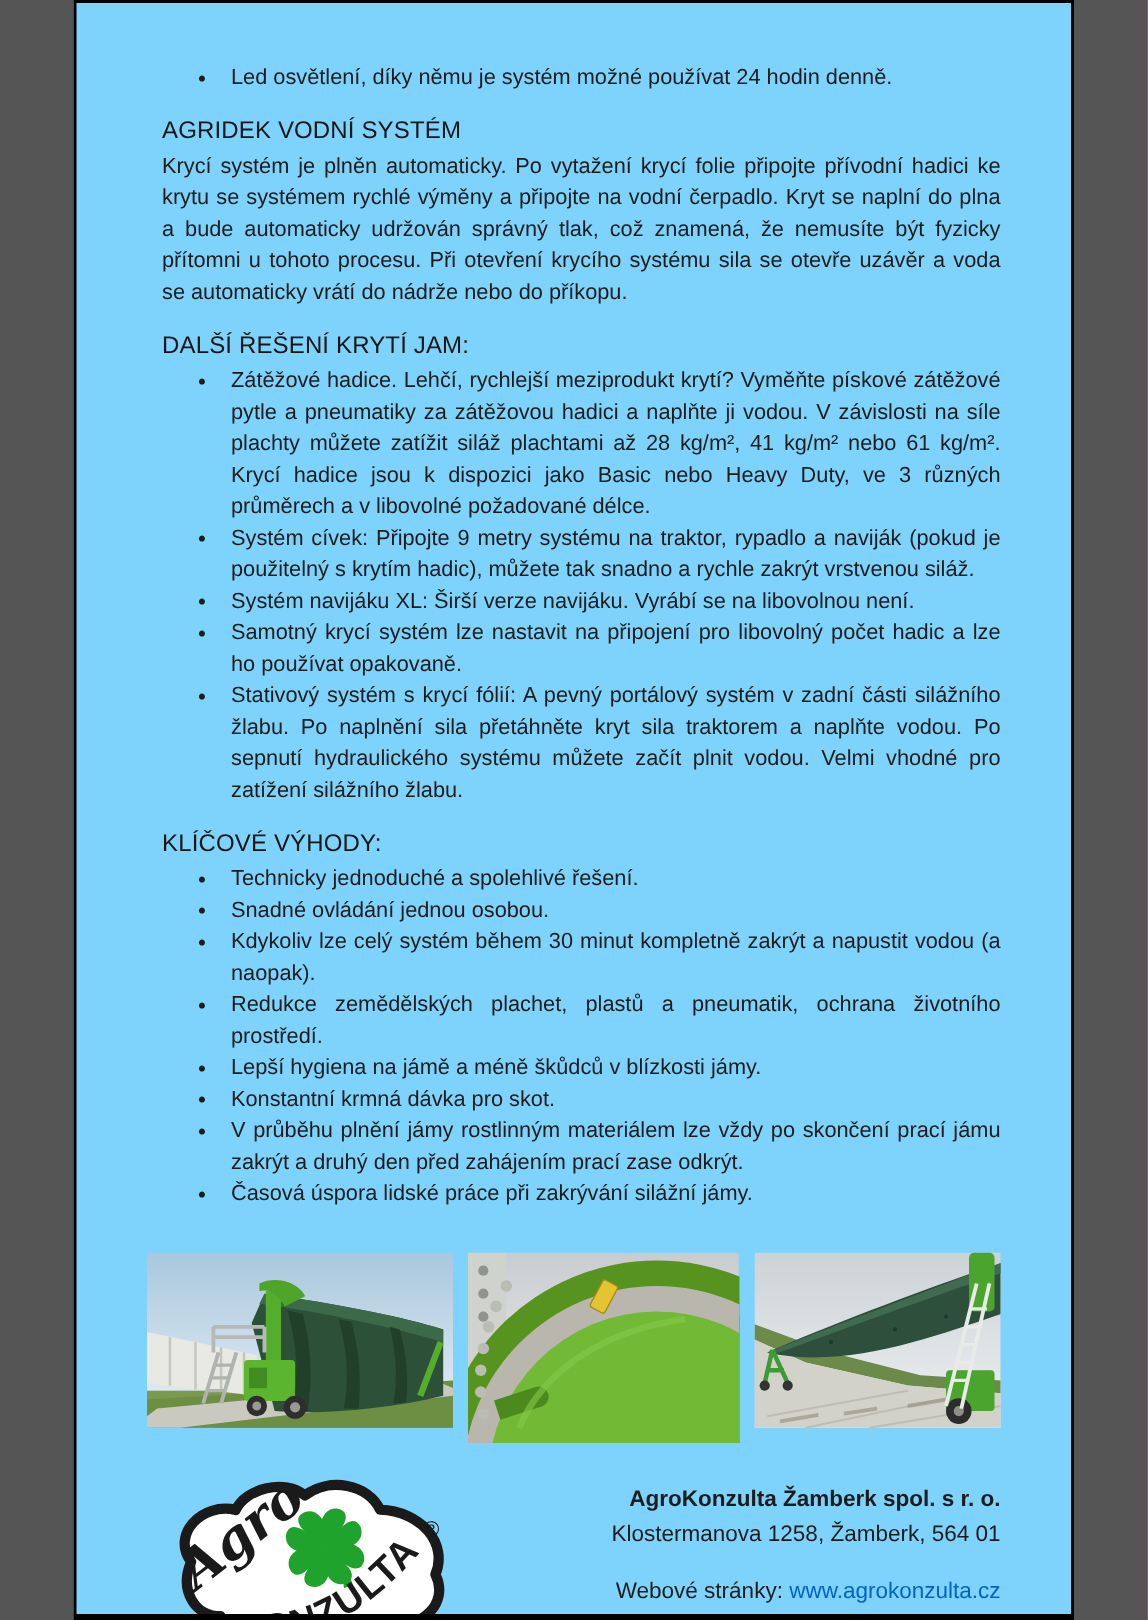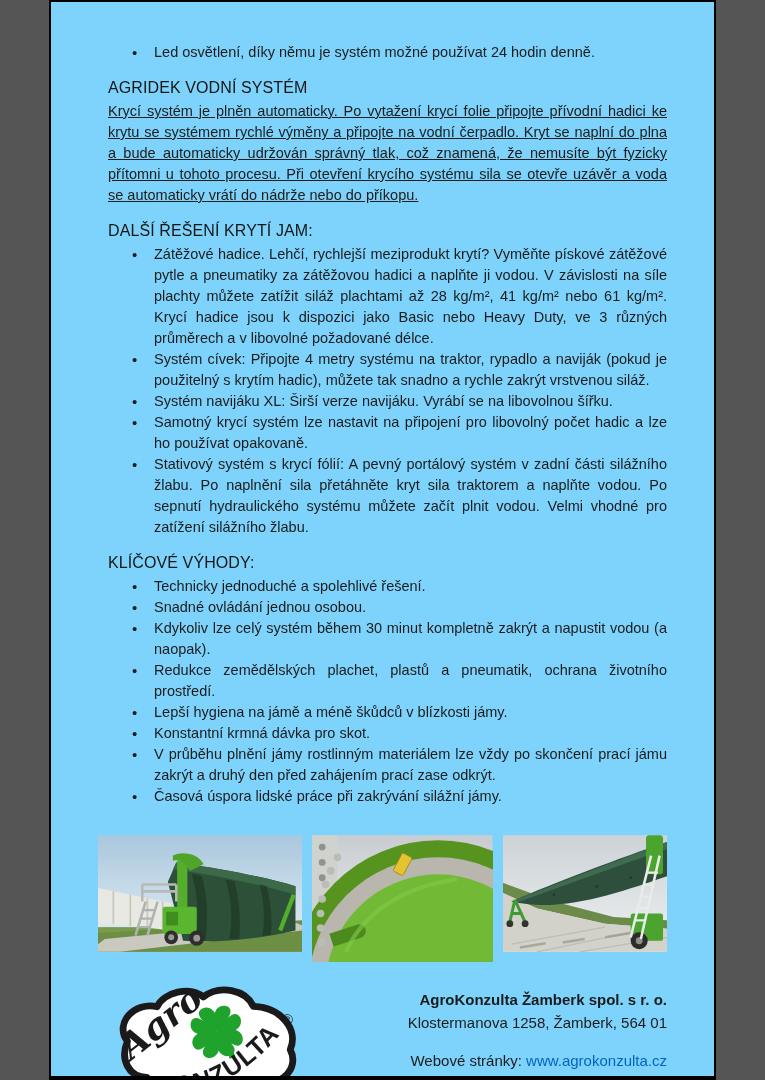"Krycí systém je plněn automaticky." .para { text-decoration: underline -> none }
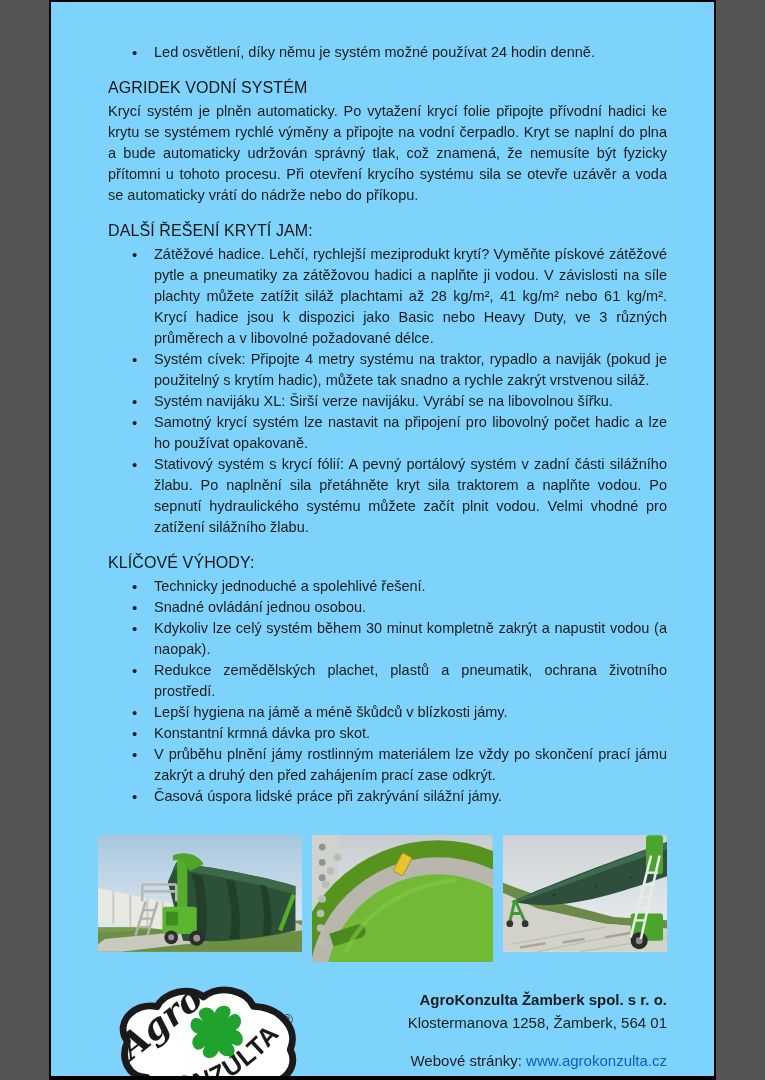"Systém cívek: Připojte 4 metry" li { text: 4 -> 9 }
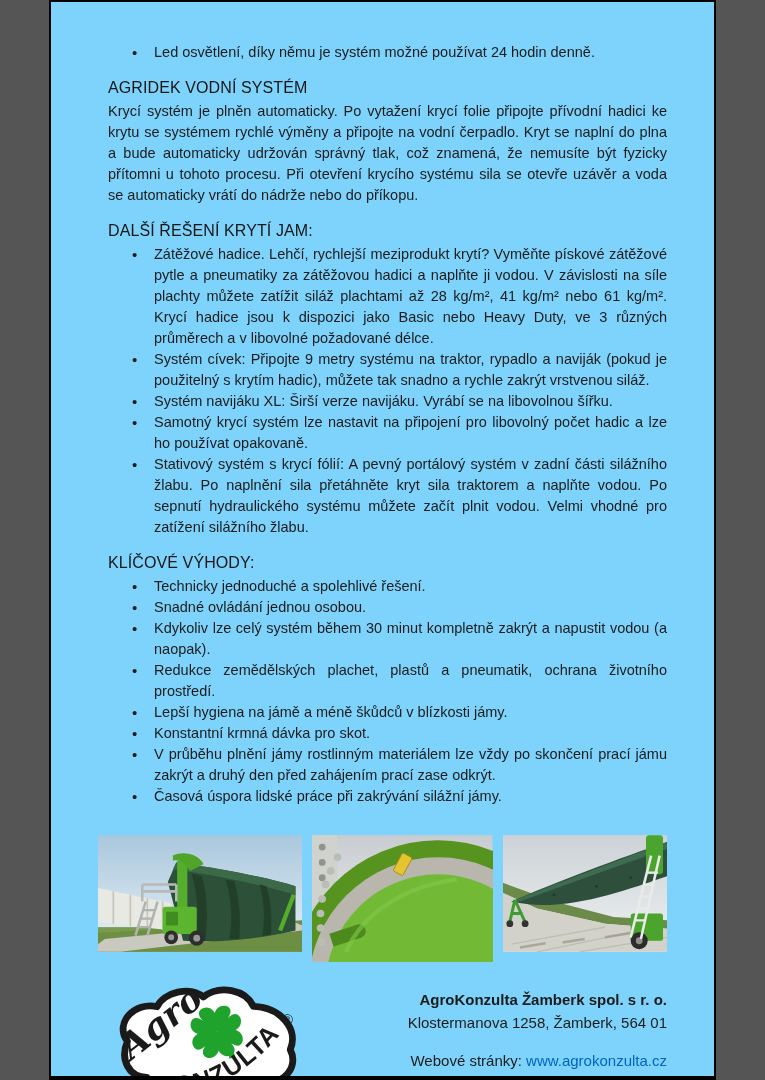"Systém navijáku XL: Širší verze" li { text: šířku -> není }
